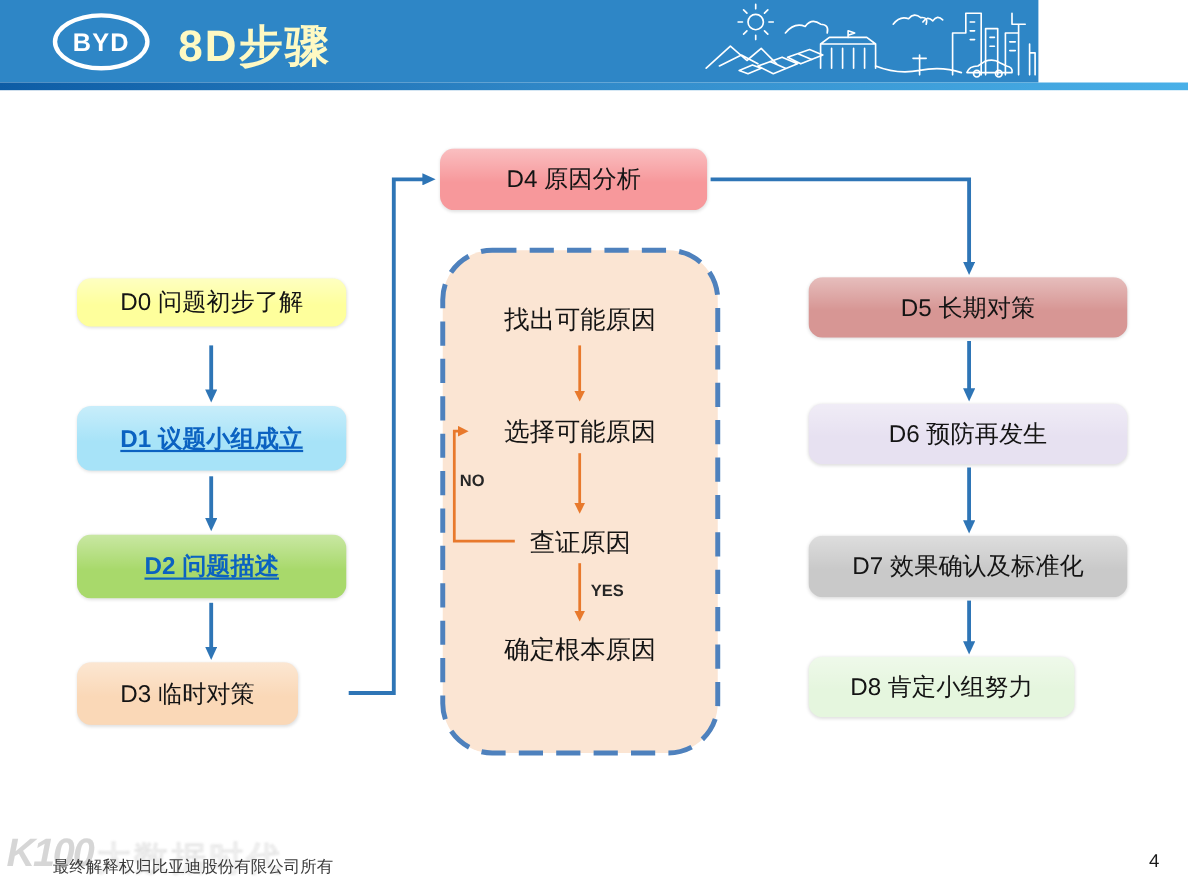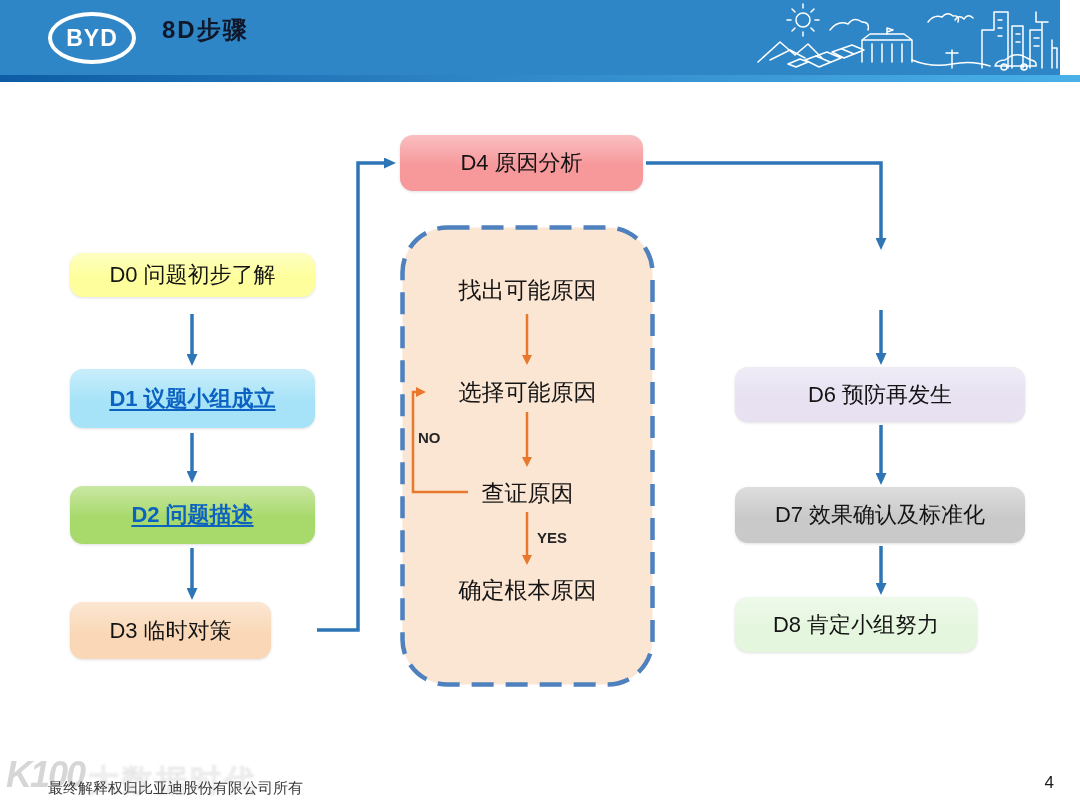"BYD" .header { width: 1060px -> 944px }
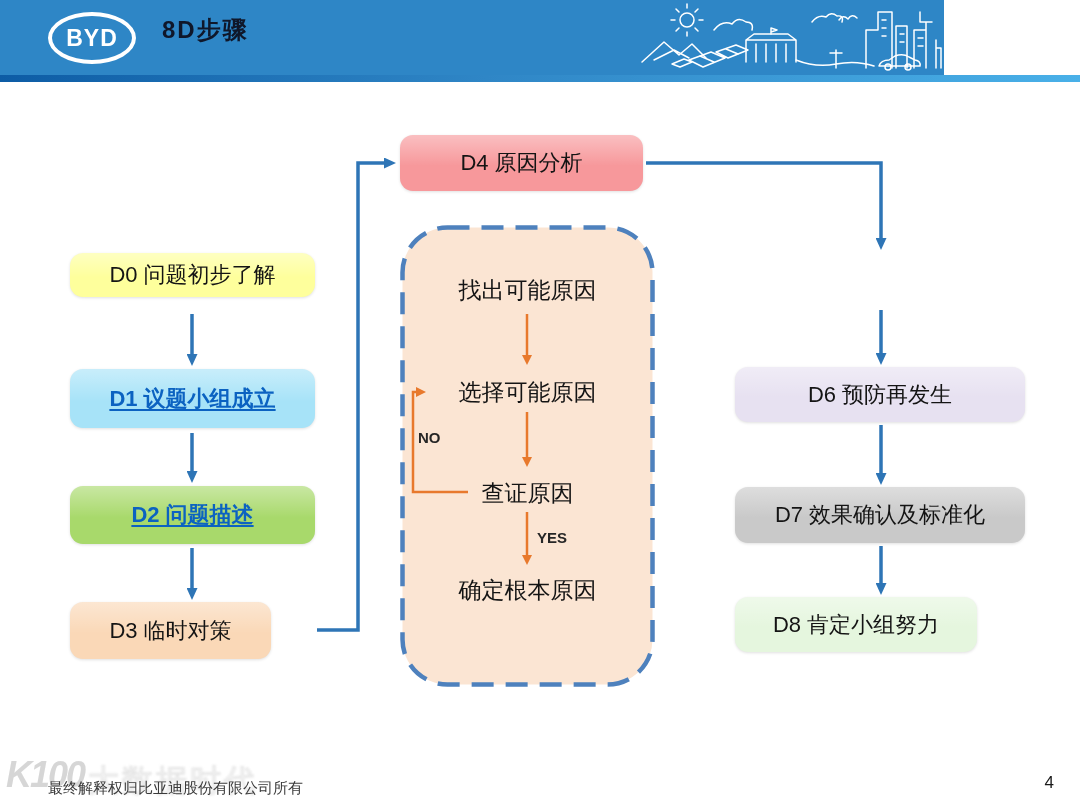"8D步骤" .page-title { color: #0f172a -> #fef9c3; font-size: 24px -> 40px }
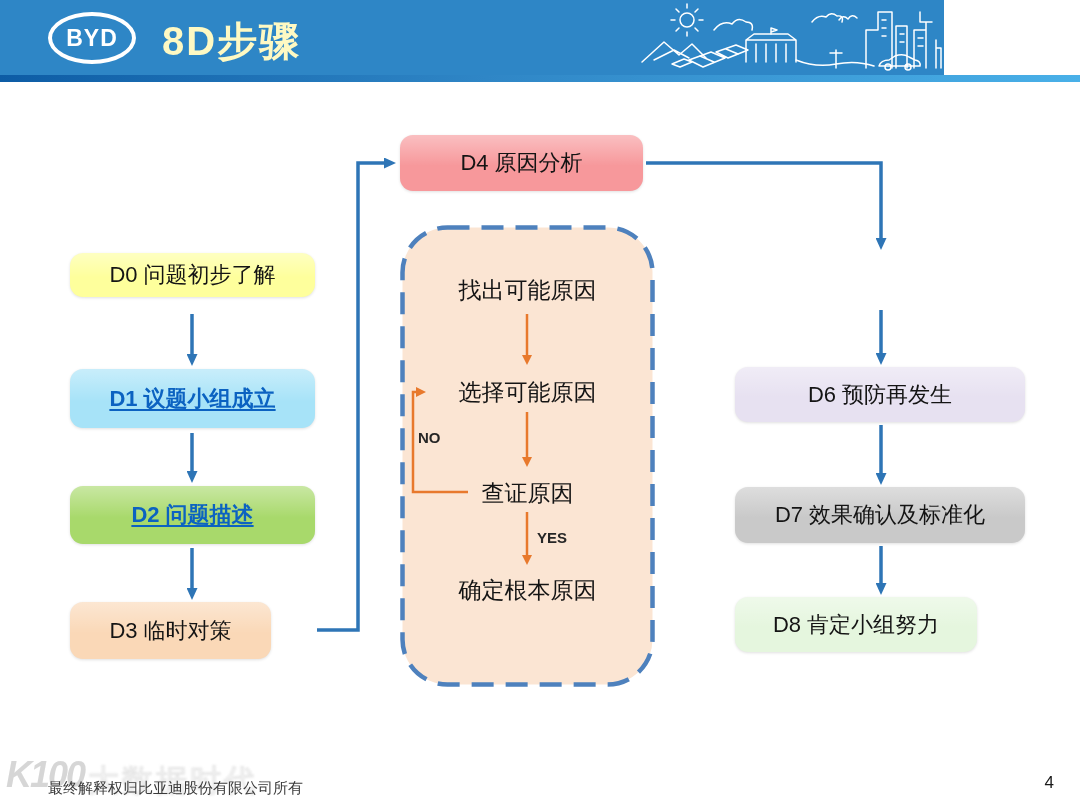"D5 长期对策" div.fbox { html: none -> <div> <span>D5 长期对策</span> </div> }
